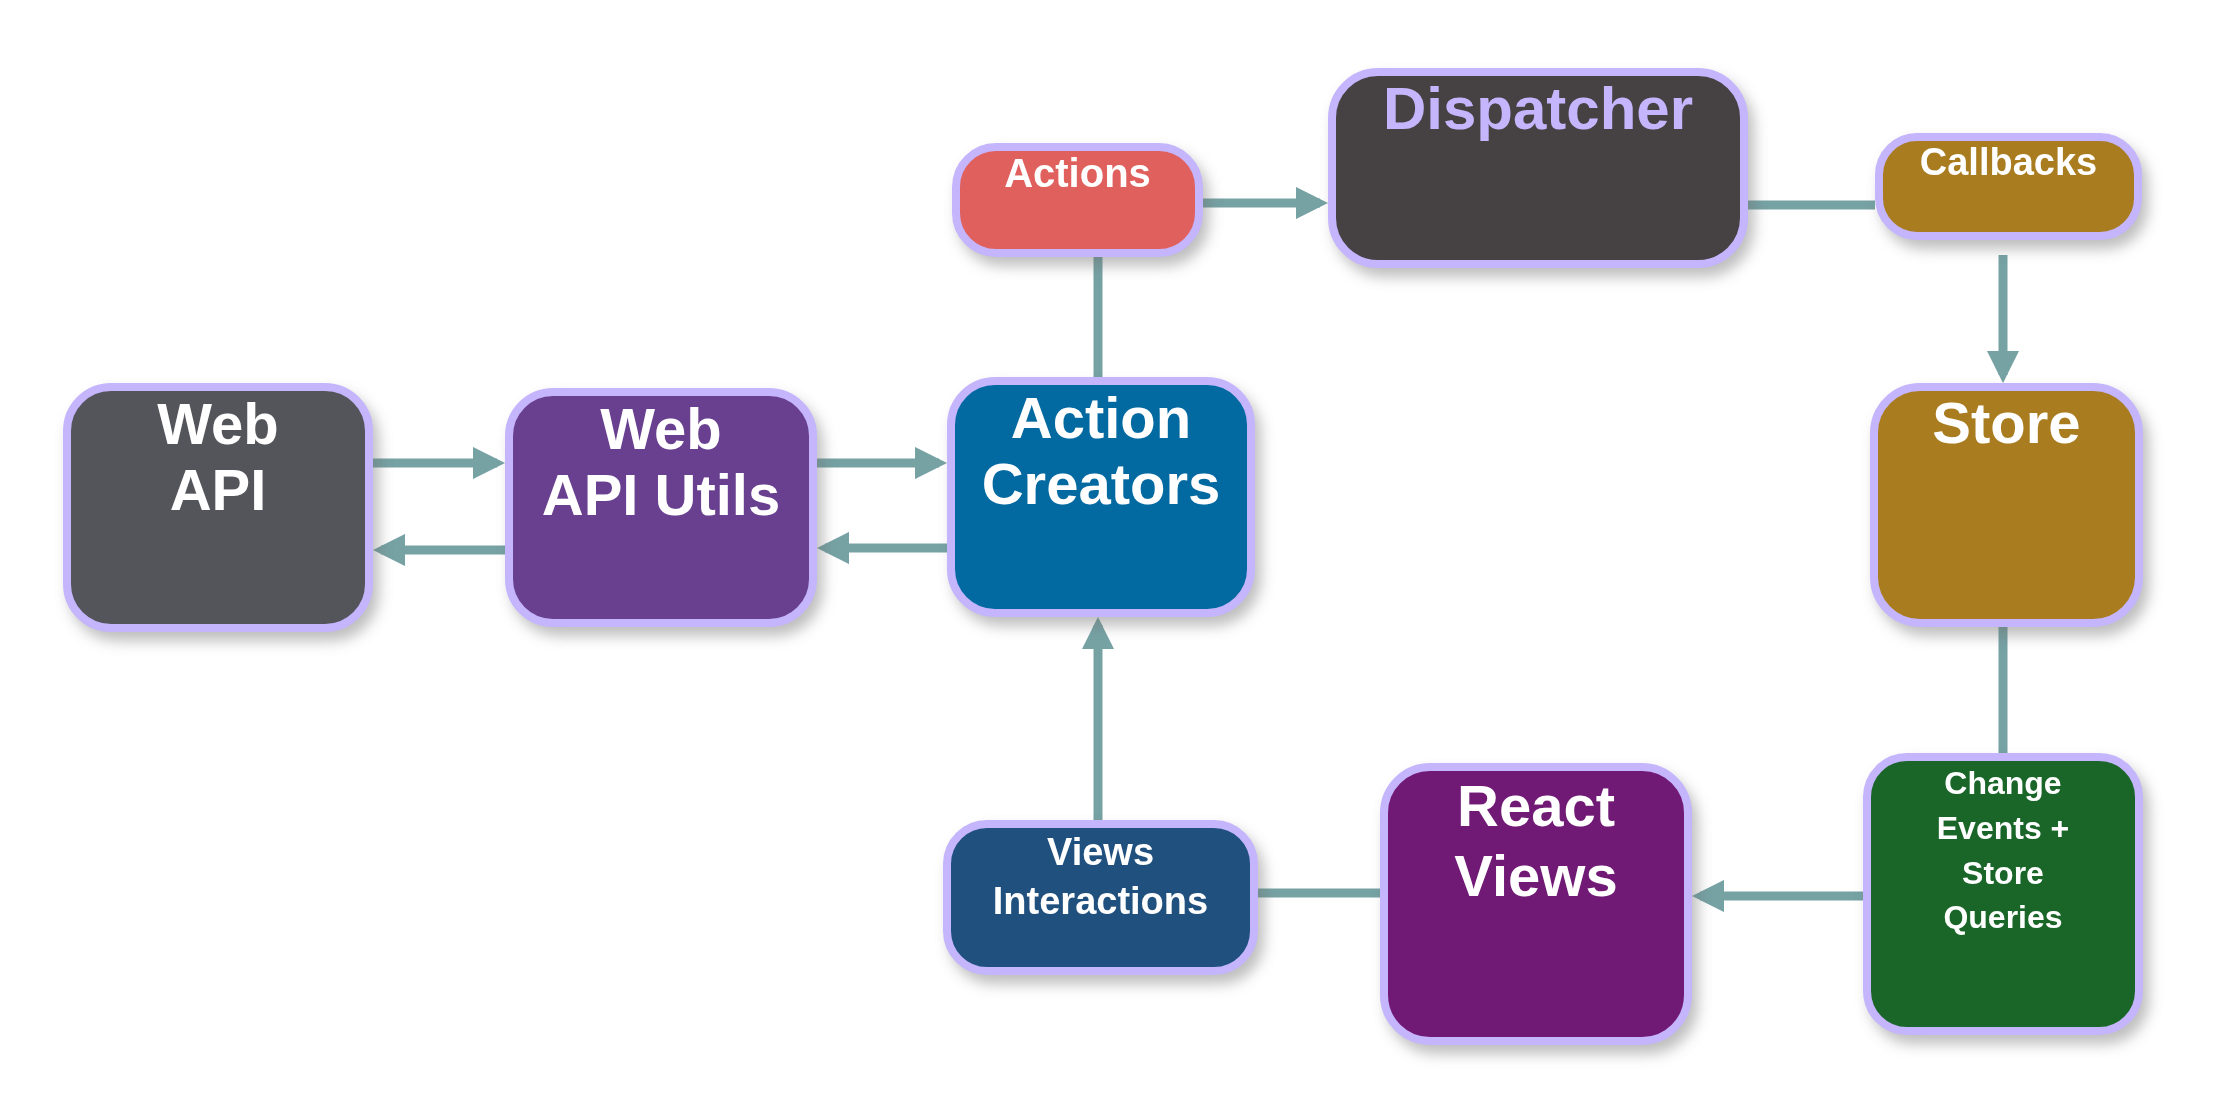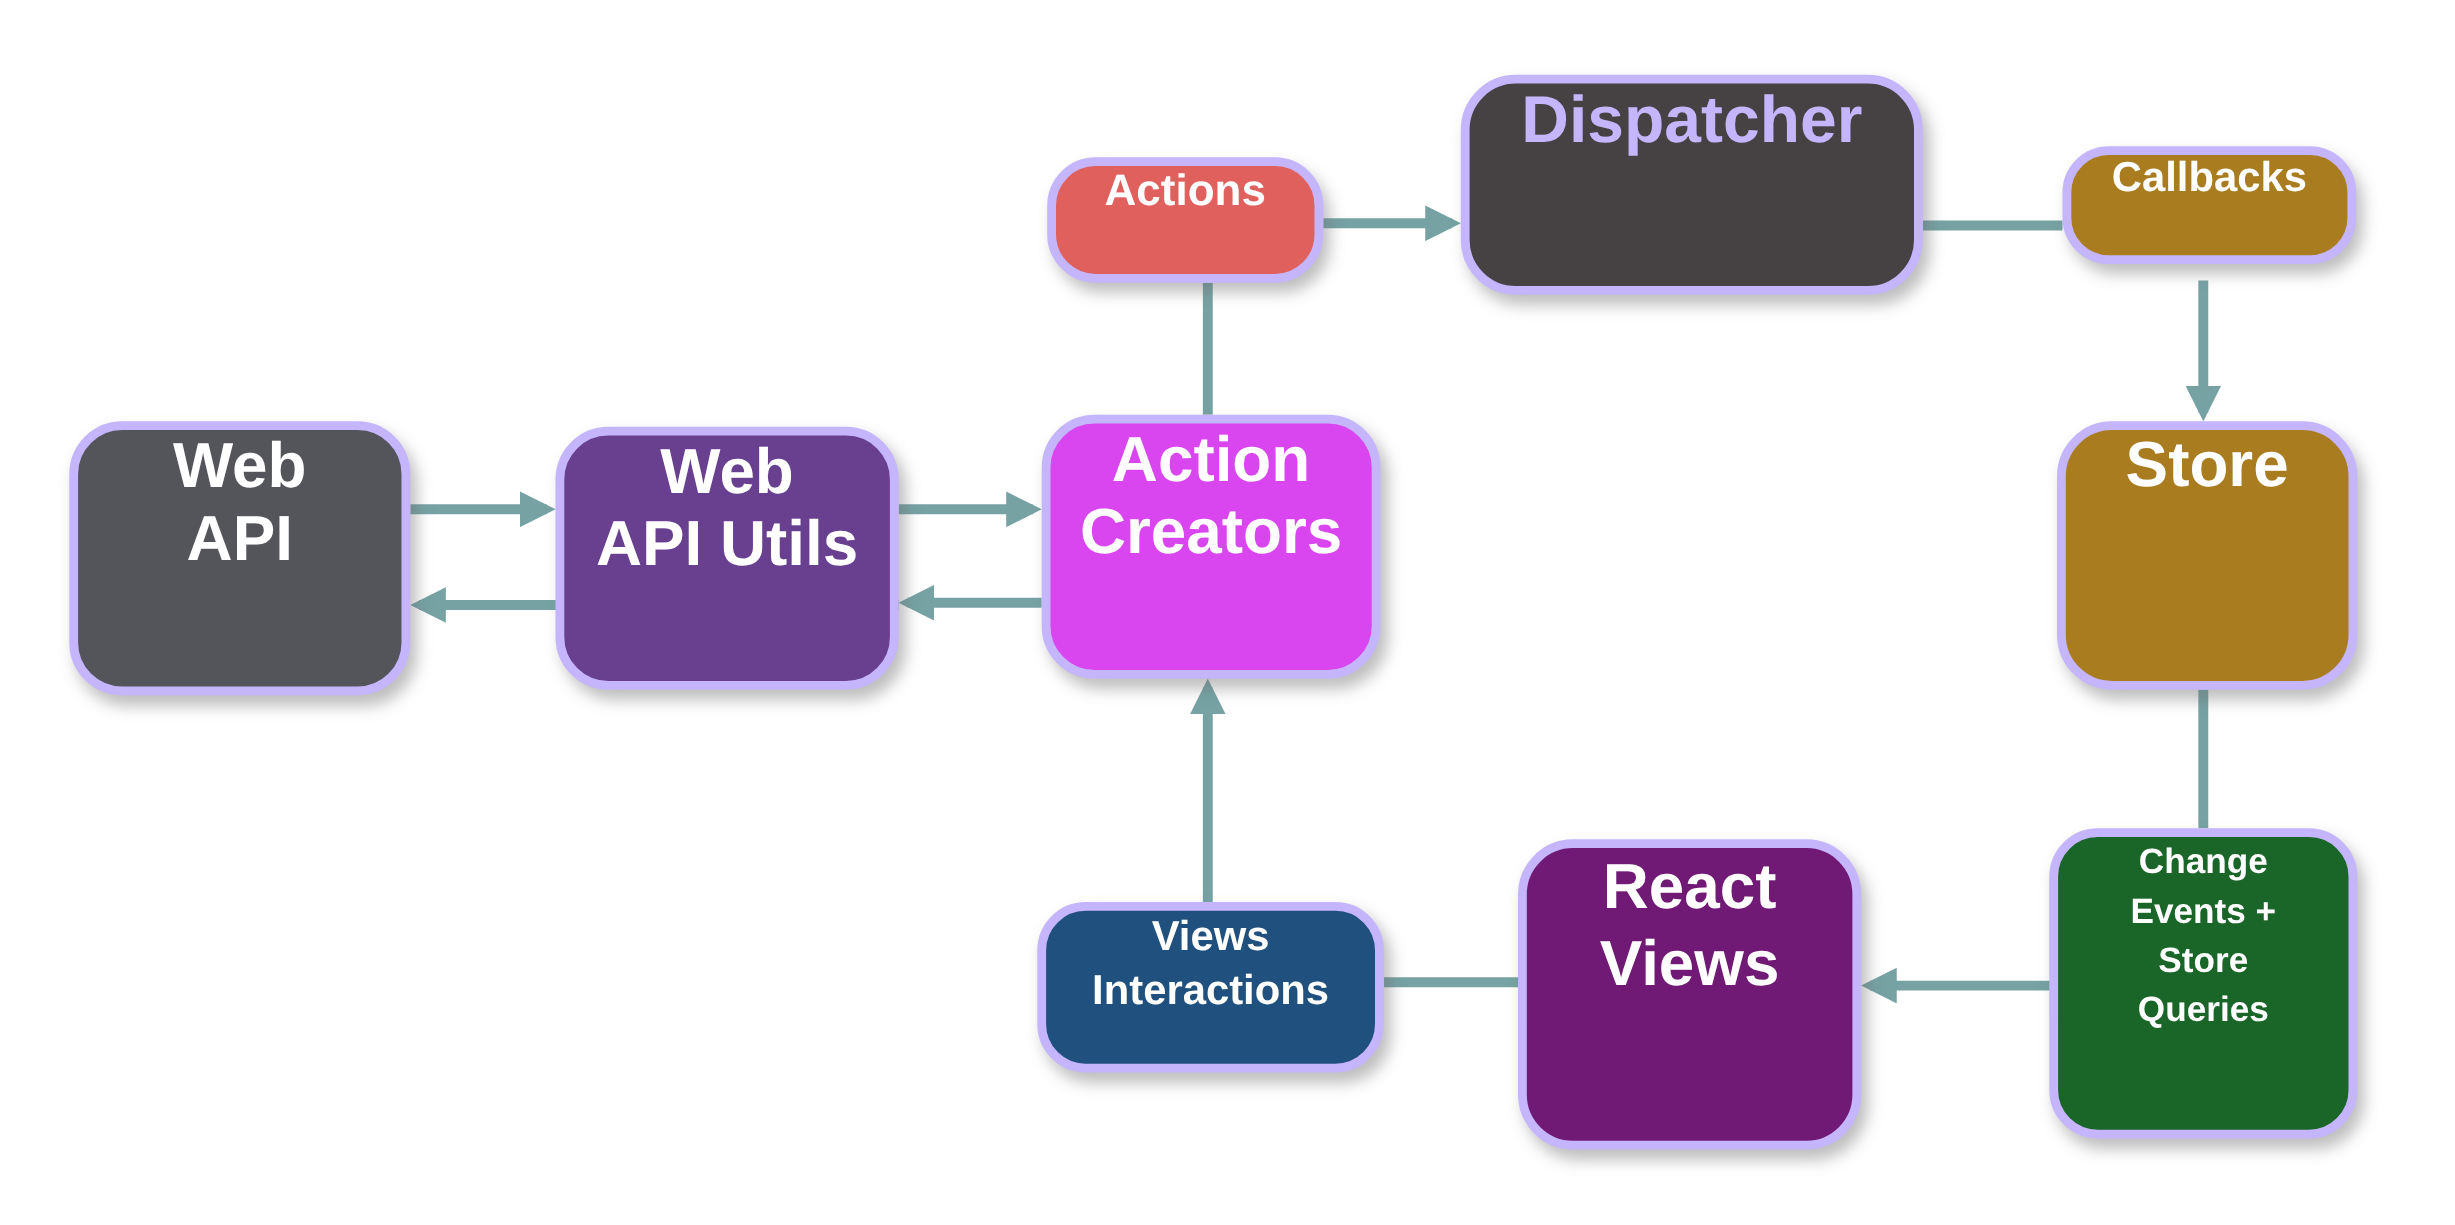"Action" div.node { background: #d946ef -> #0369a1 }
